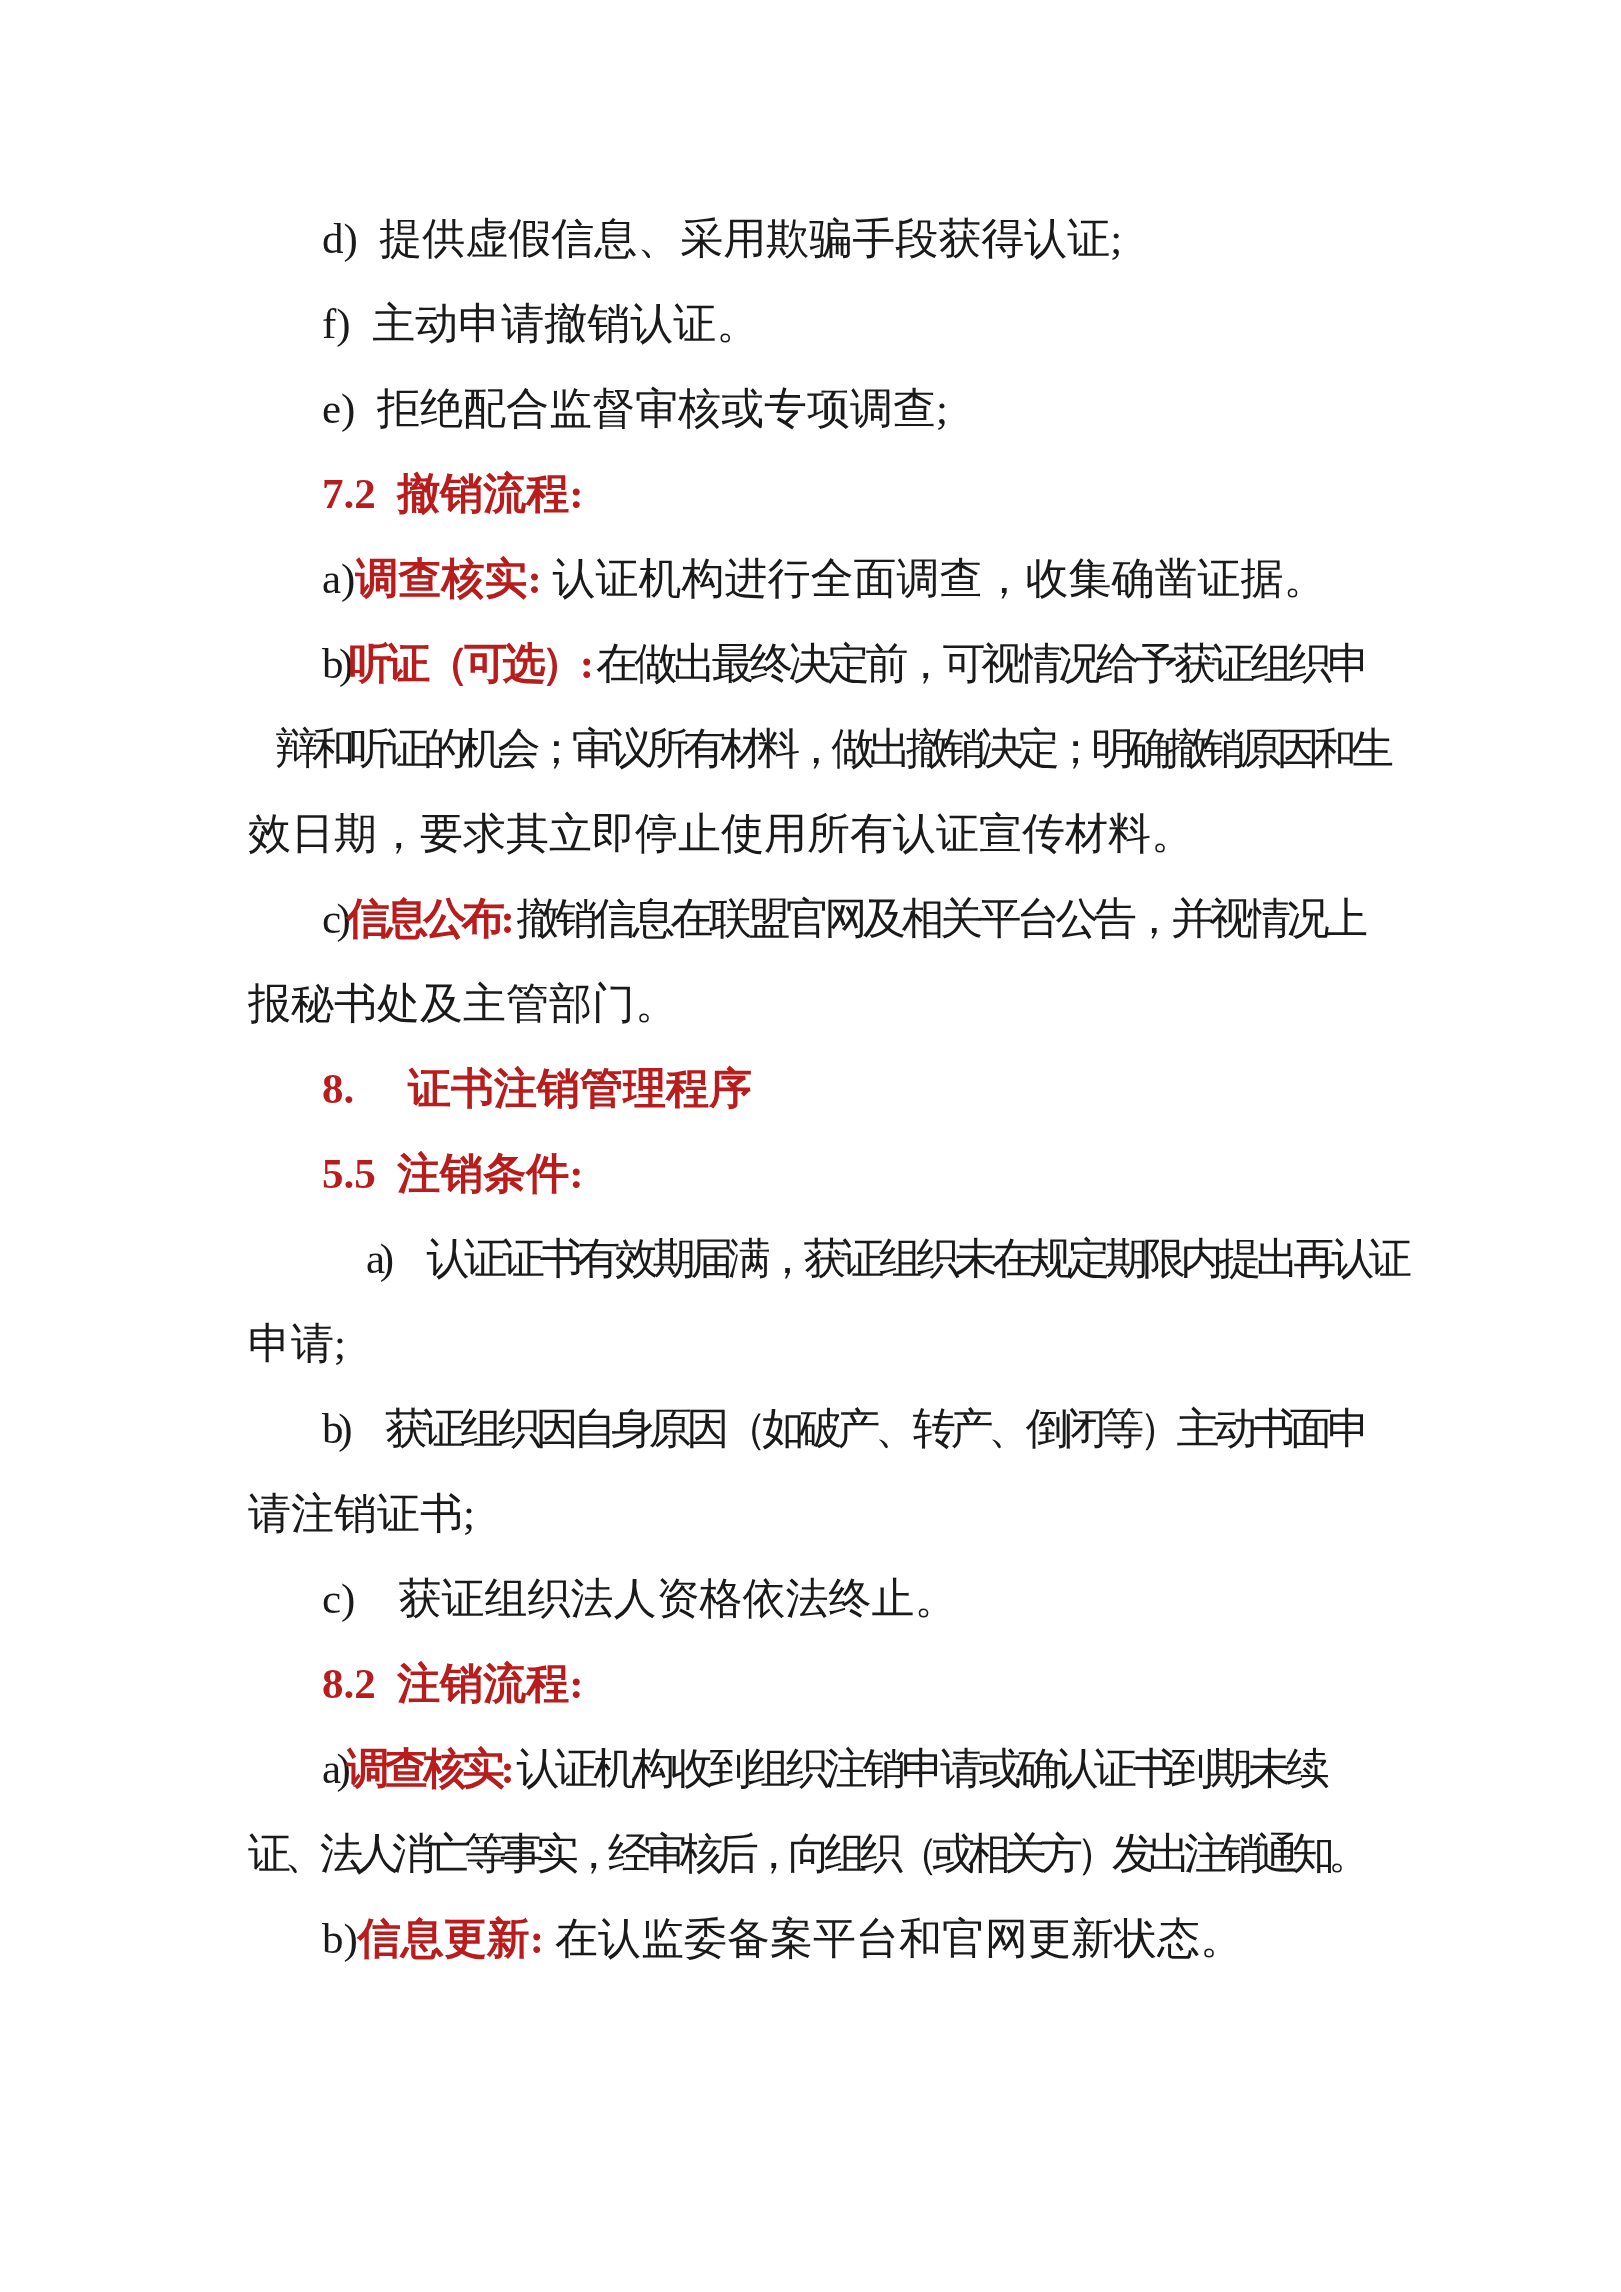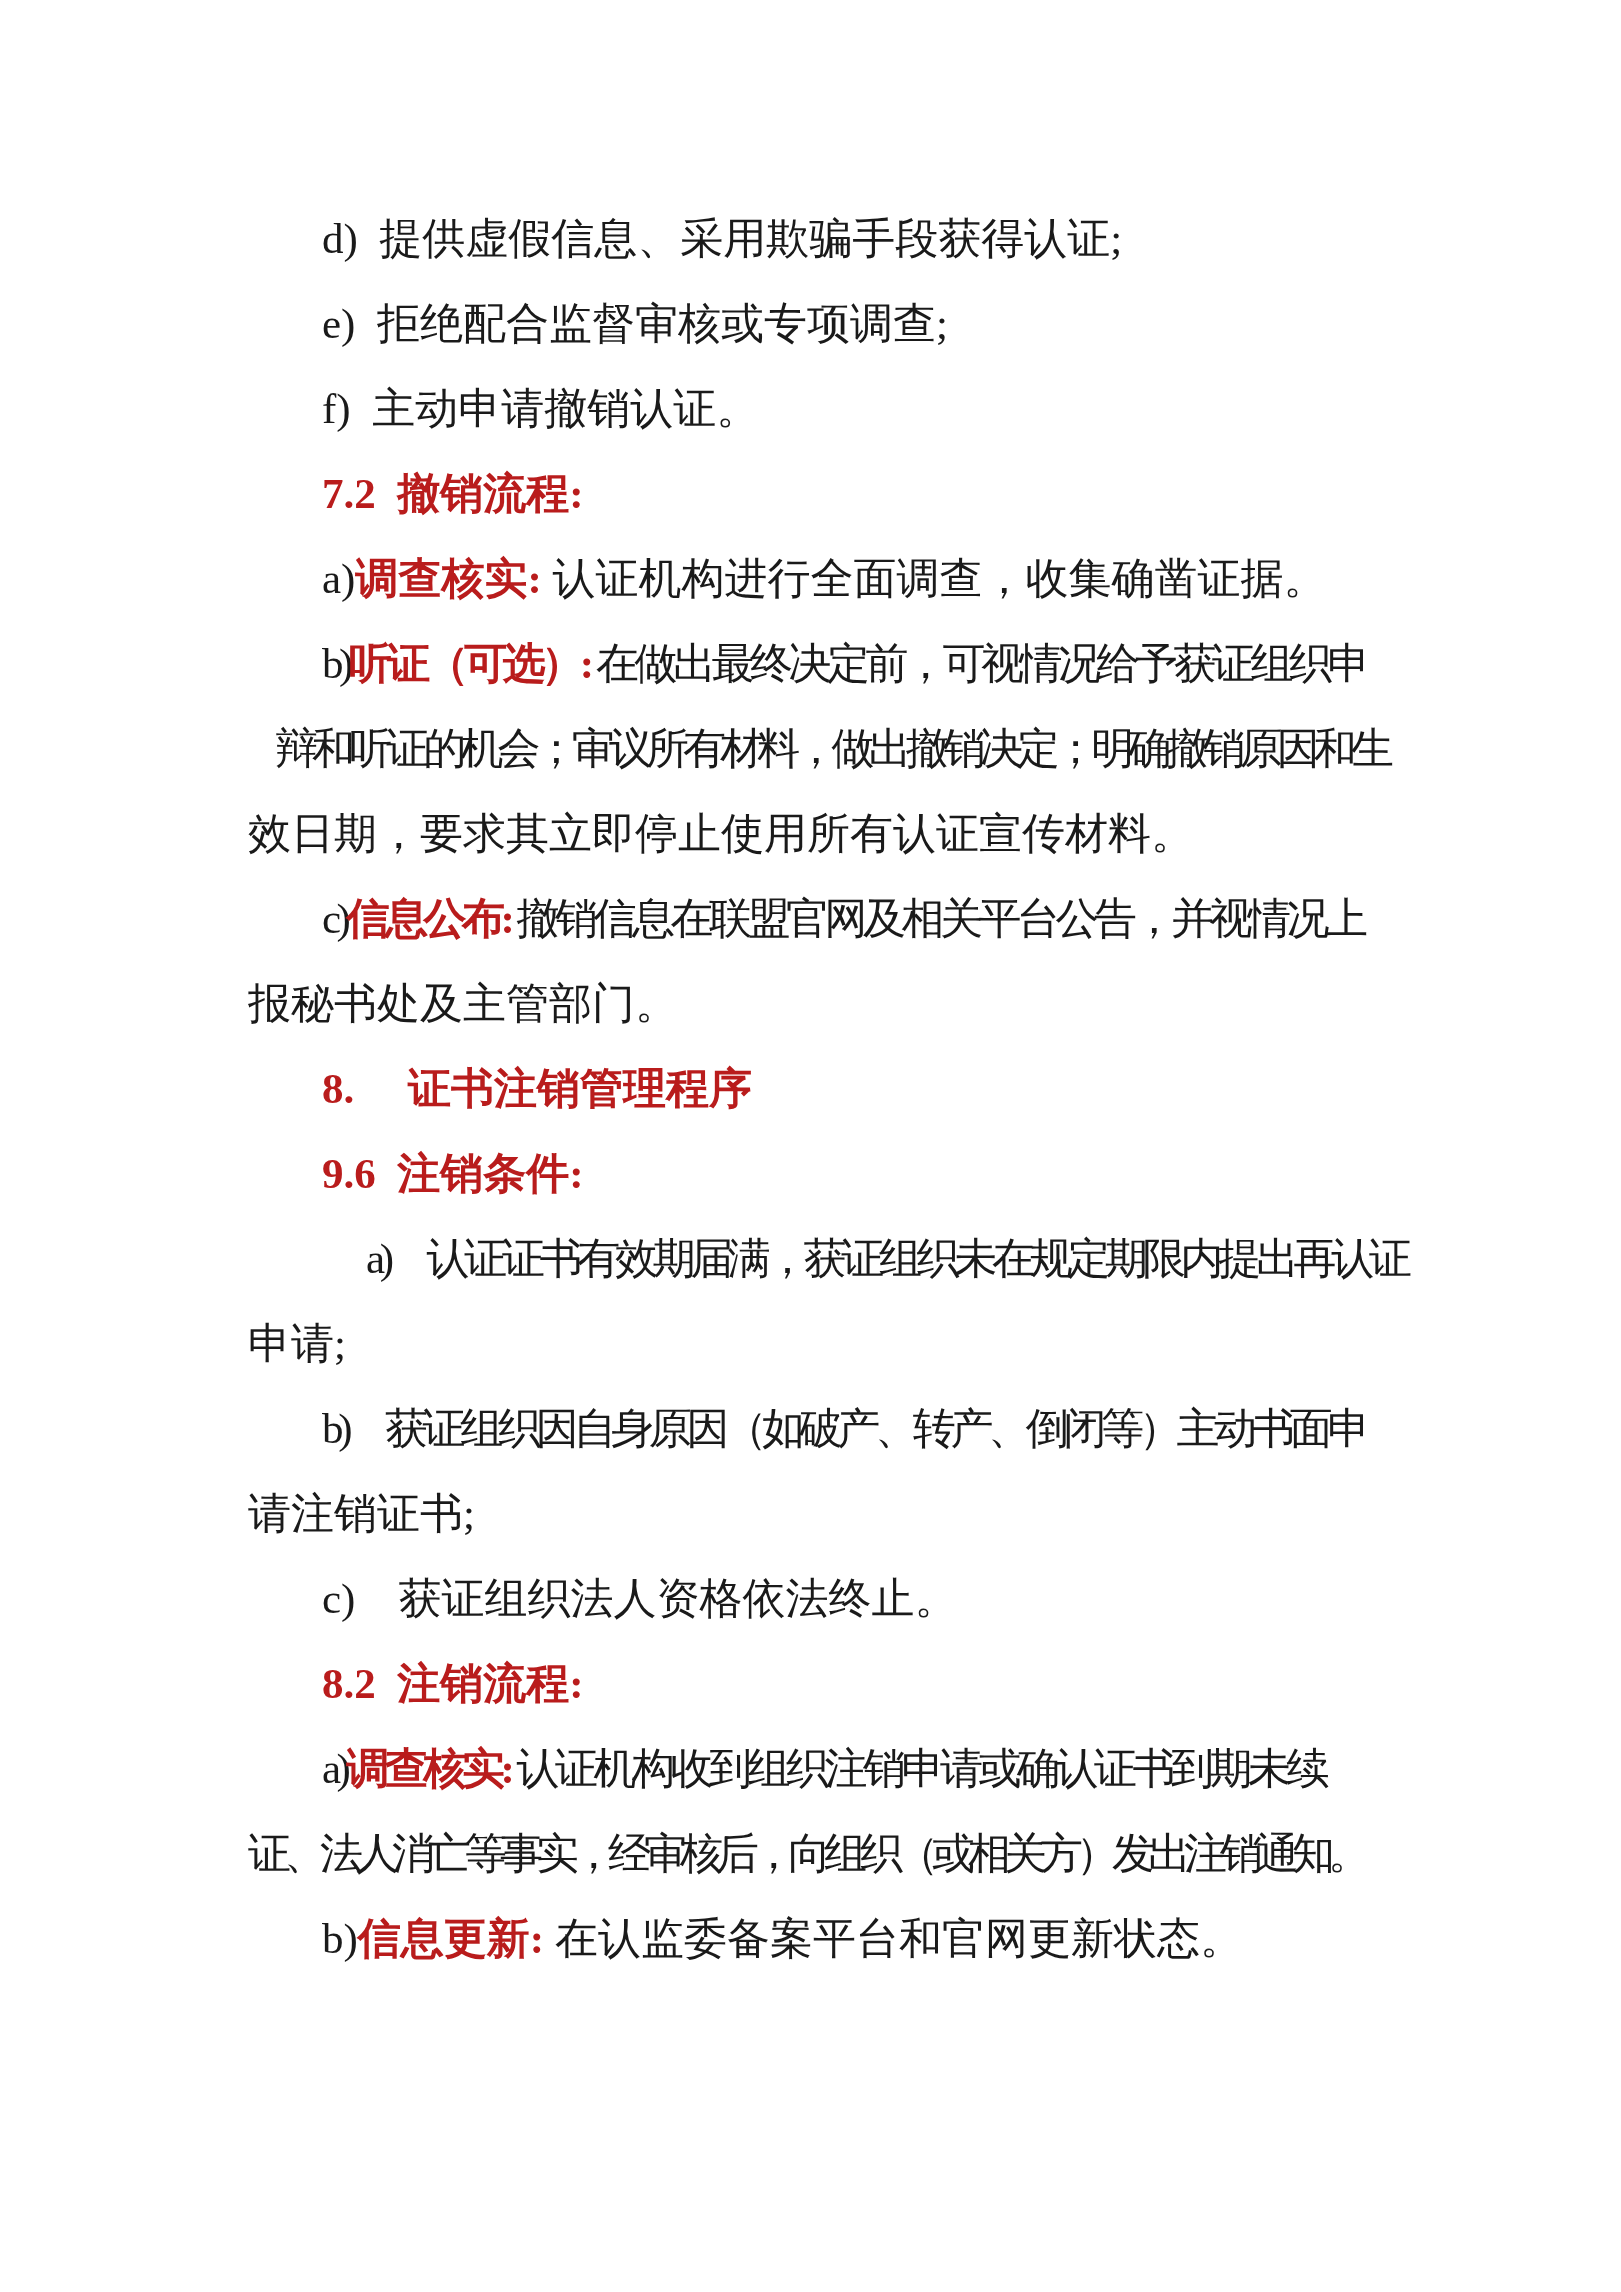"e) 拒绝配合监督审核或专项调查;" div.para { order: before "f) 主动申请撤销认证。" -> after "f) 主动申请撤销认证。" }
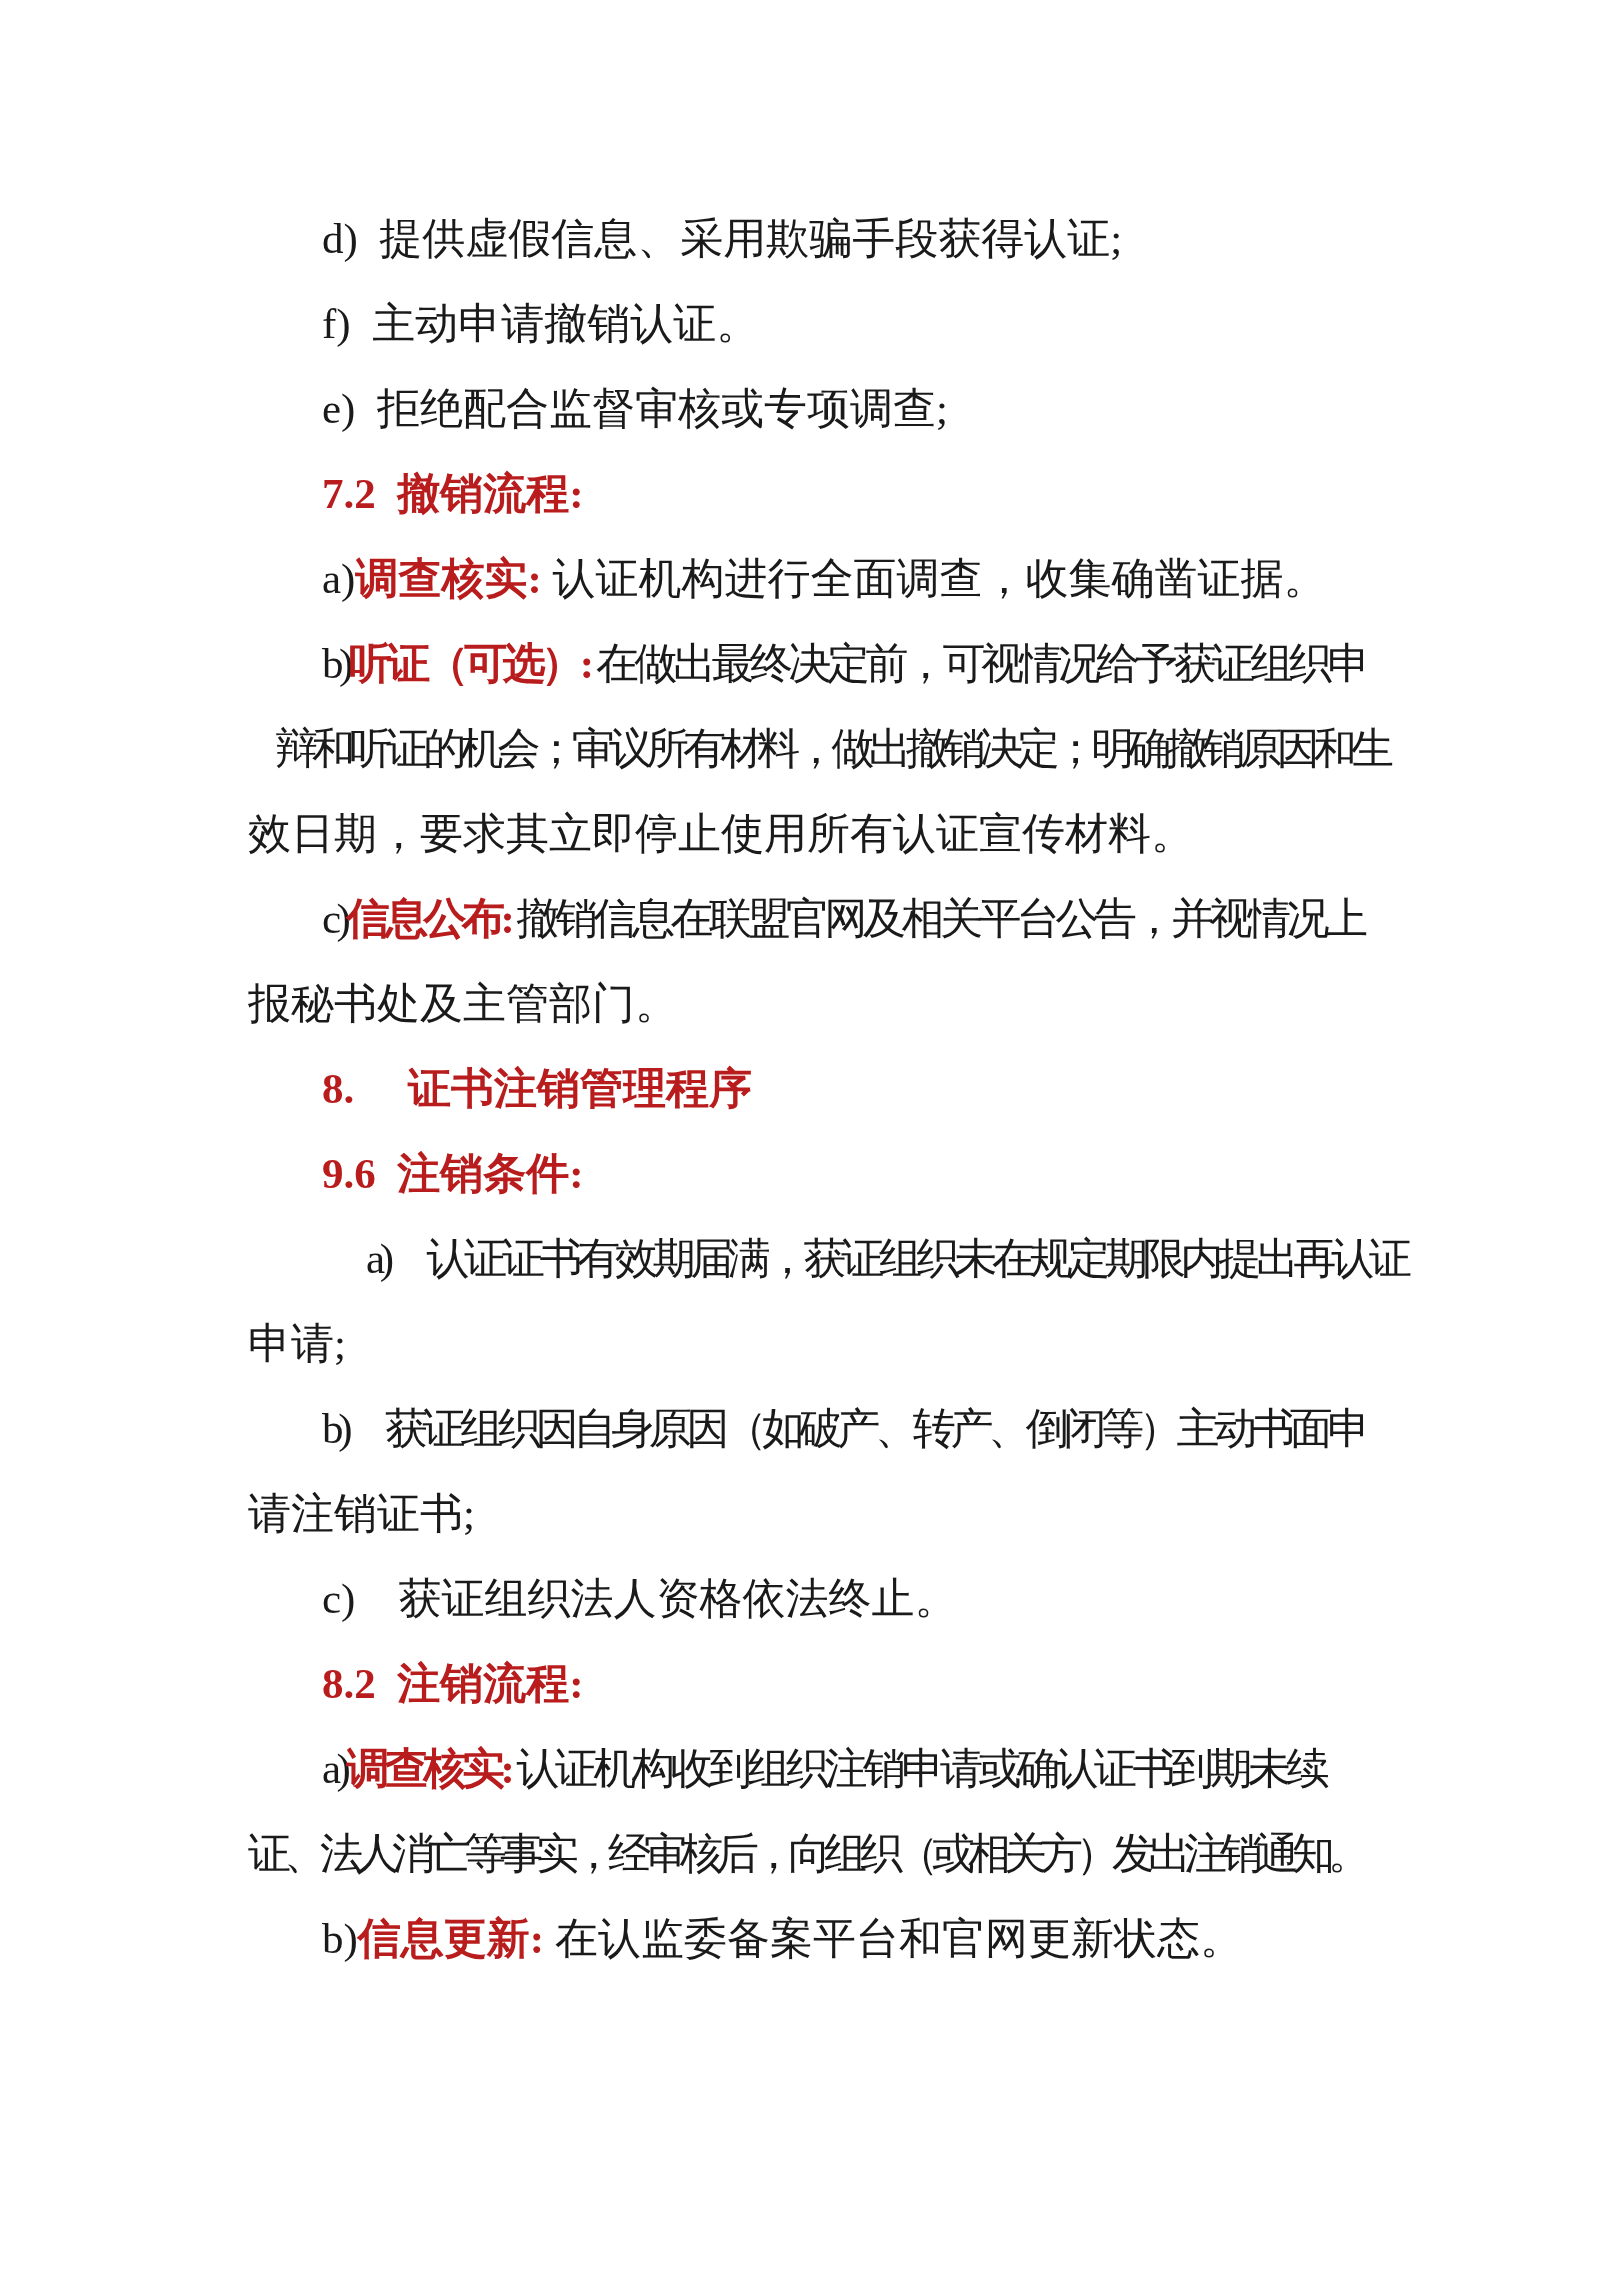"9.6 注销条件:" span.run { text: 9.6 -> 5.5 }
